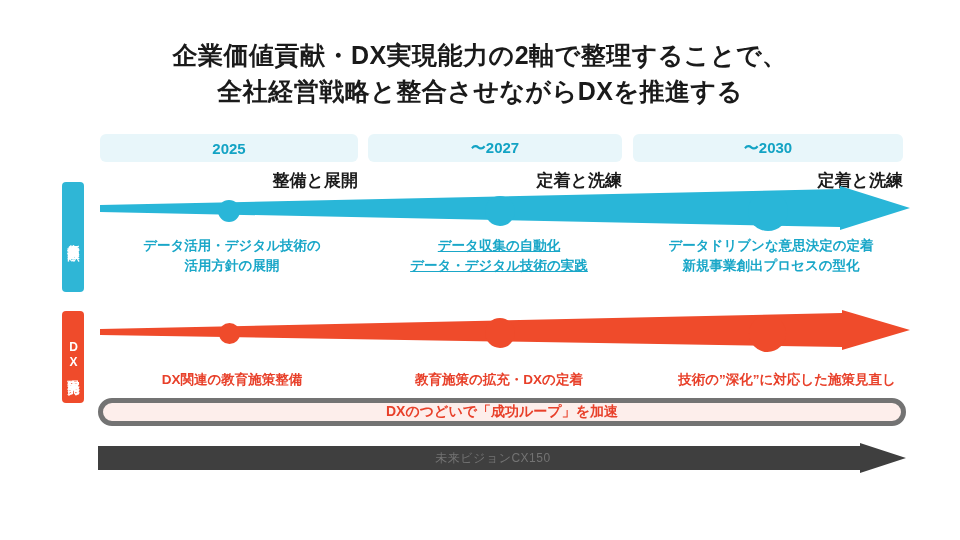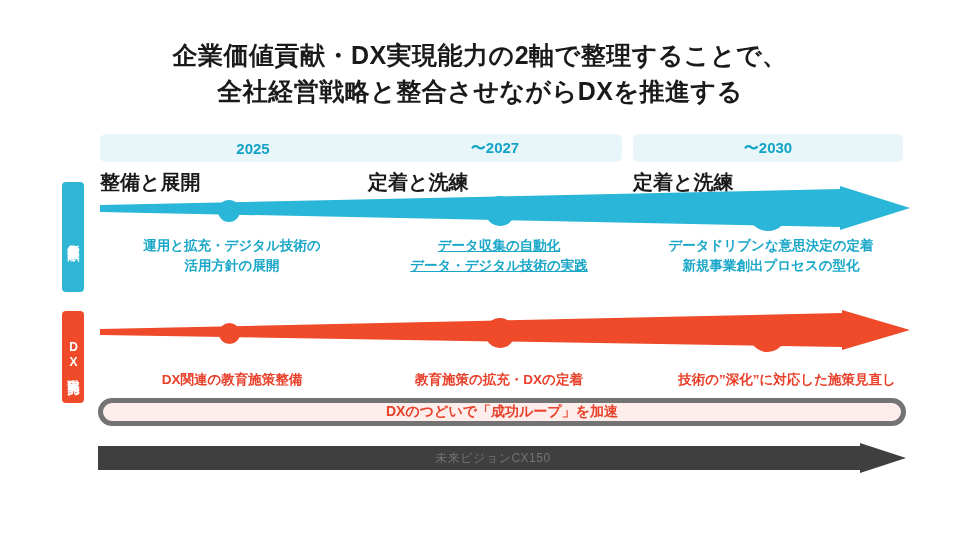"2025" .pill-1 { padding-left: 24px -> none }
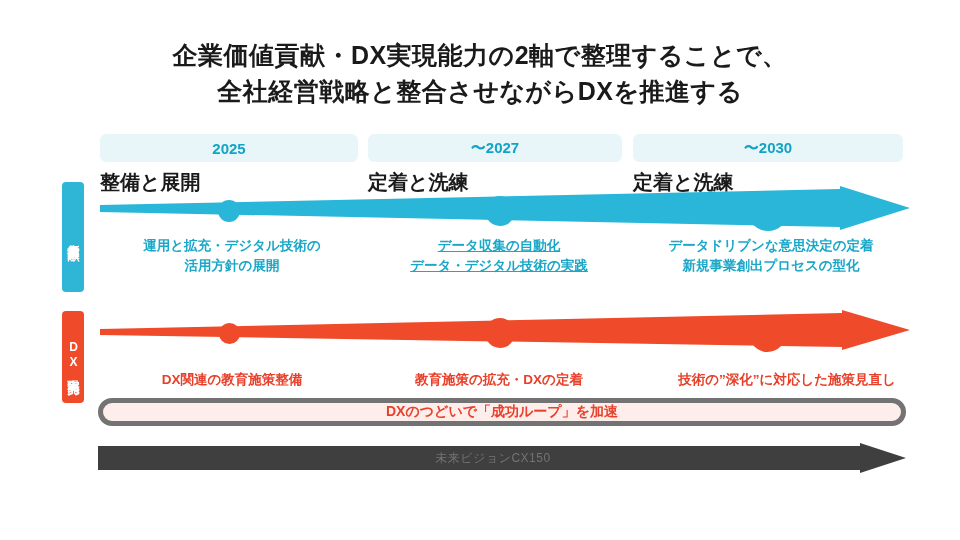"整備と展開" .phase-label { font-size: 20px -> 17px; text-align: left -> right }
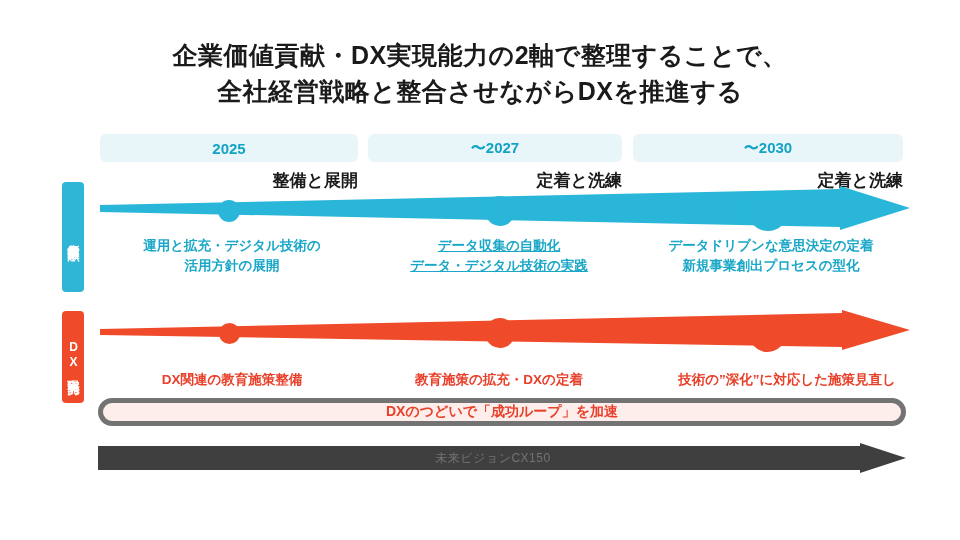"運用と拡充・デジタル技術の" div { text: 運用と拡充 -> データ活用 }
